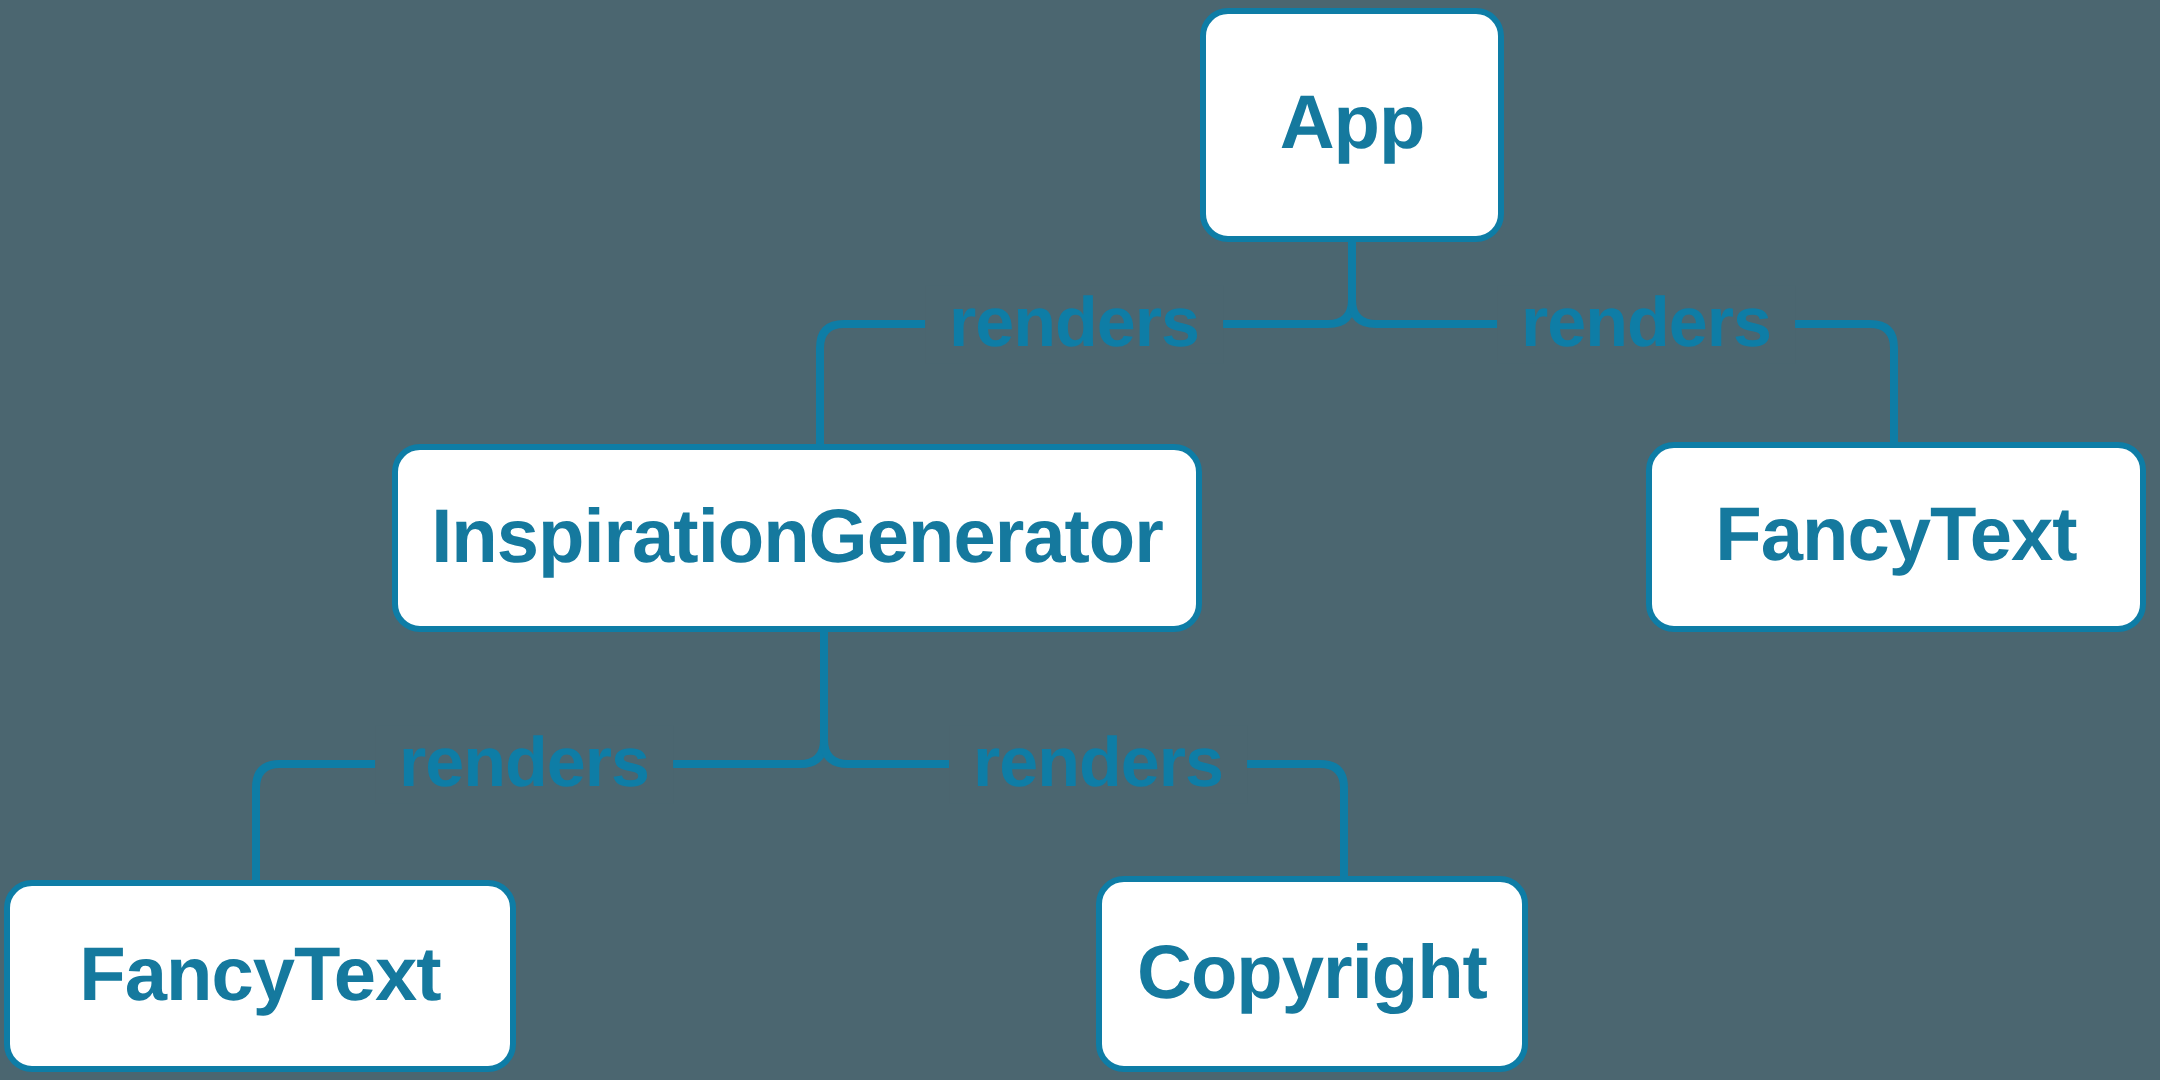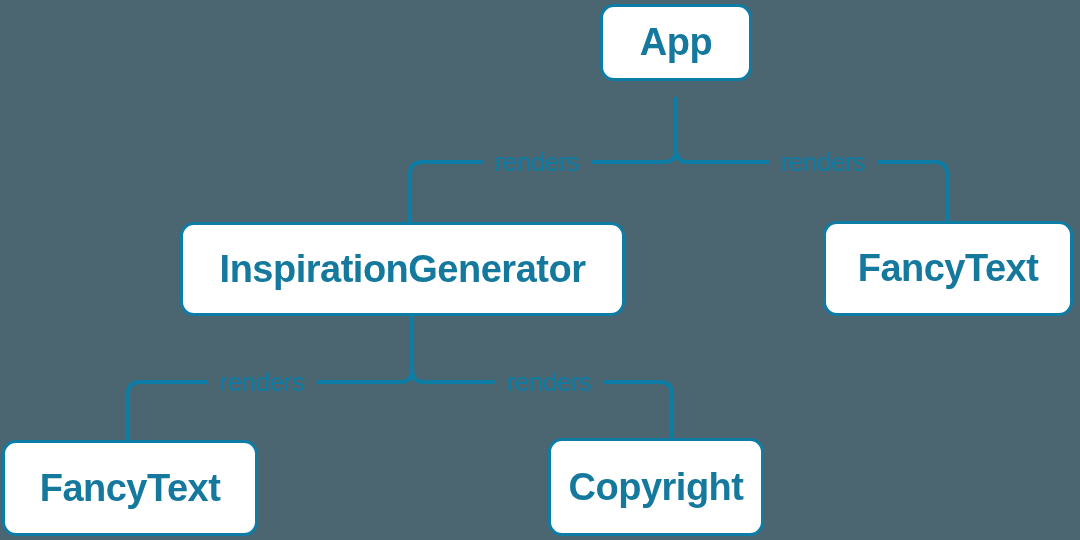"App" .node-app { height: 77px -> 117px }
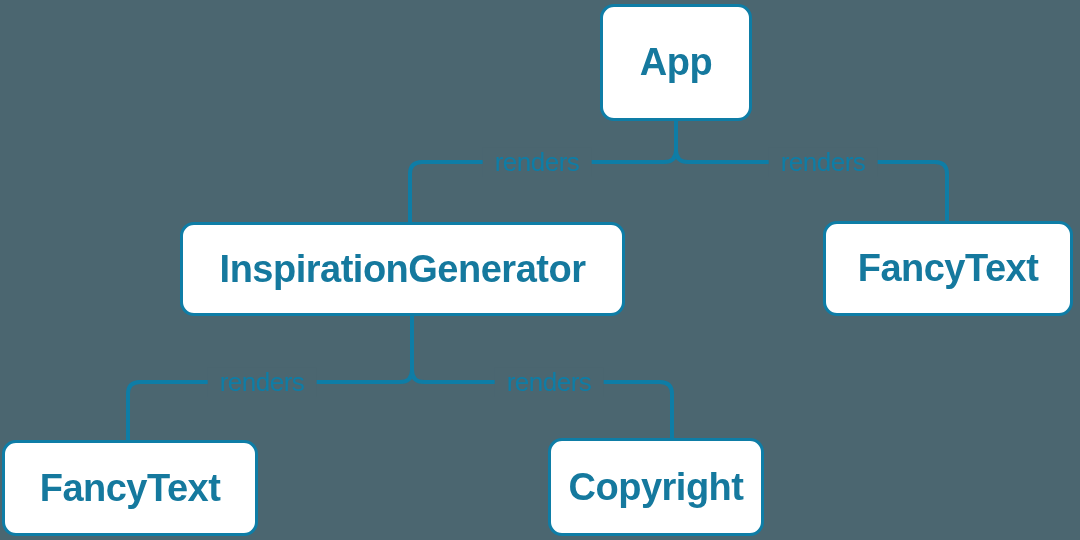"renders" .edge-label { font-size: 26px -> 35px; font-weight: 400 -> 700 }
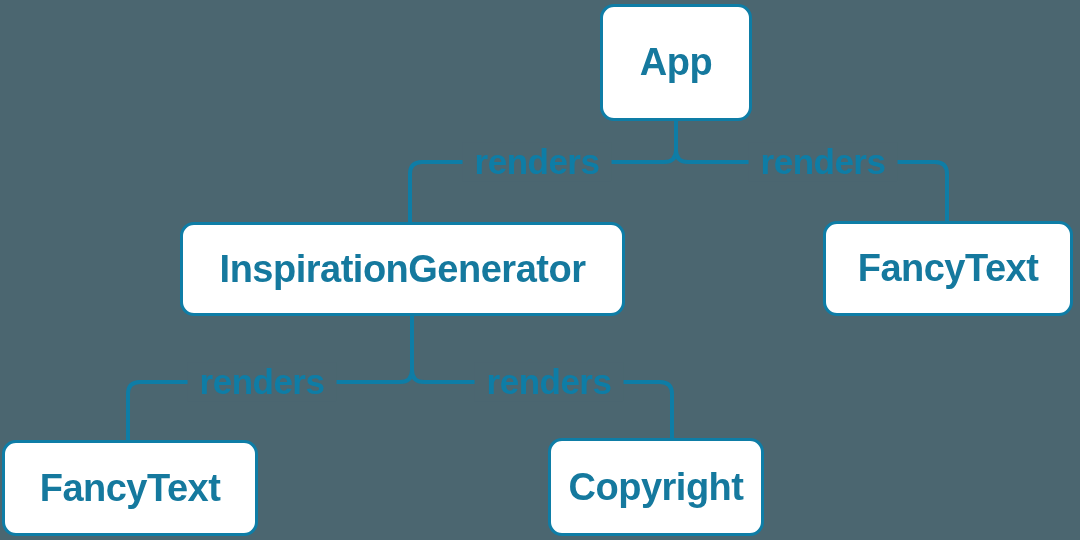"InspirationGenerator" .node-ig { left: 180px -> 196px; width: 445px -> 405px }
